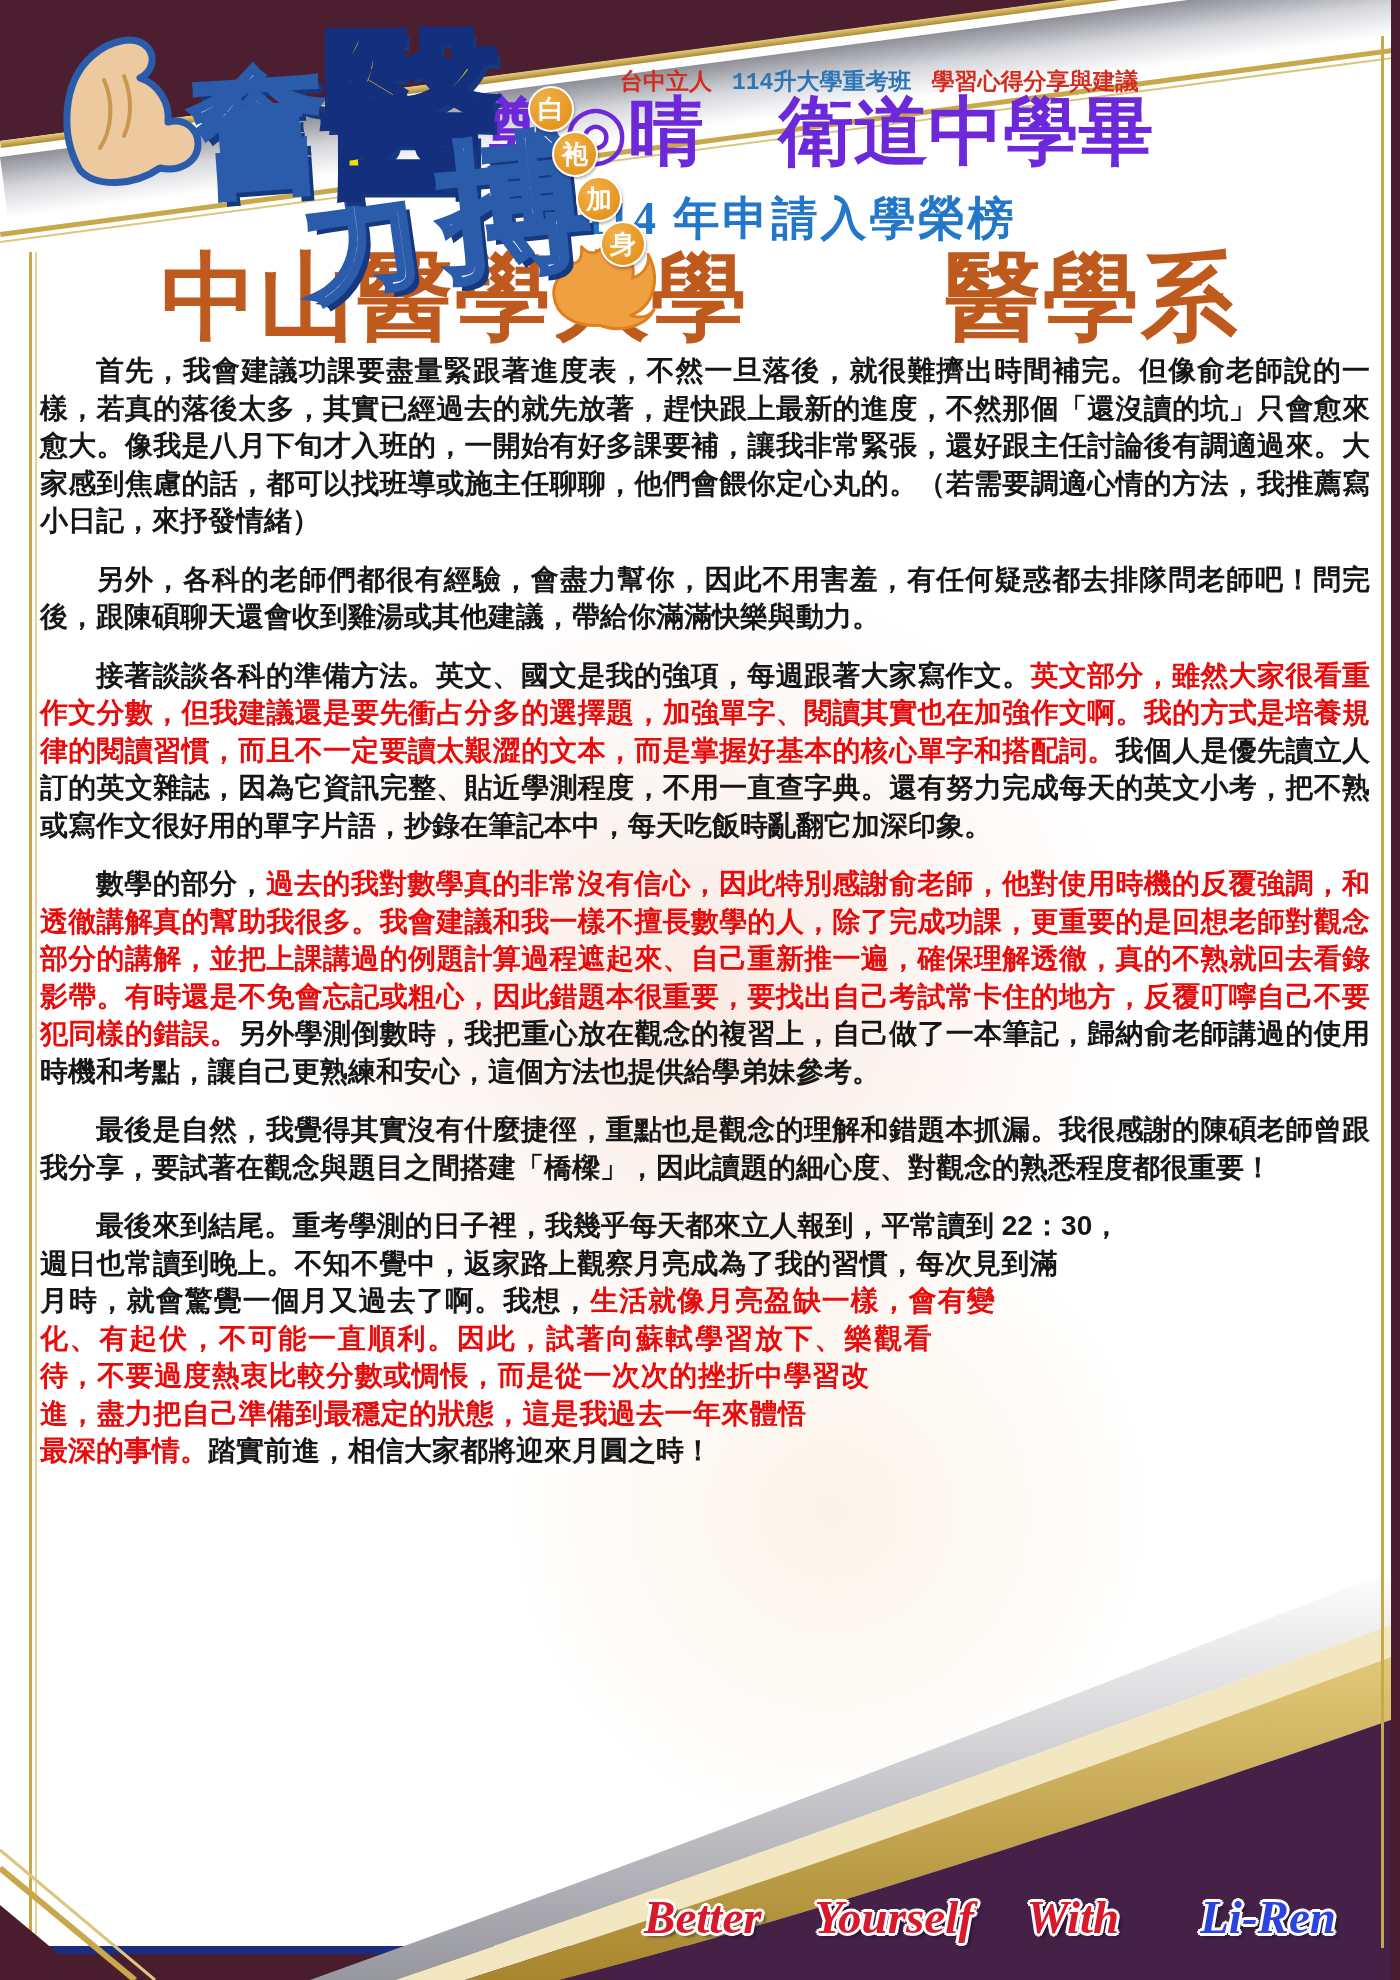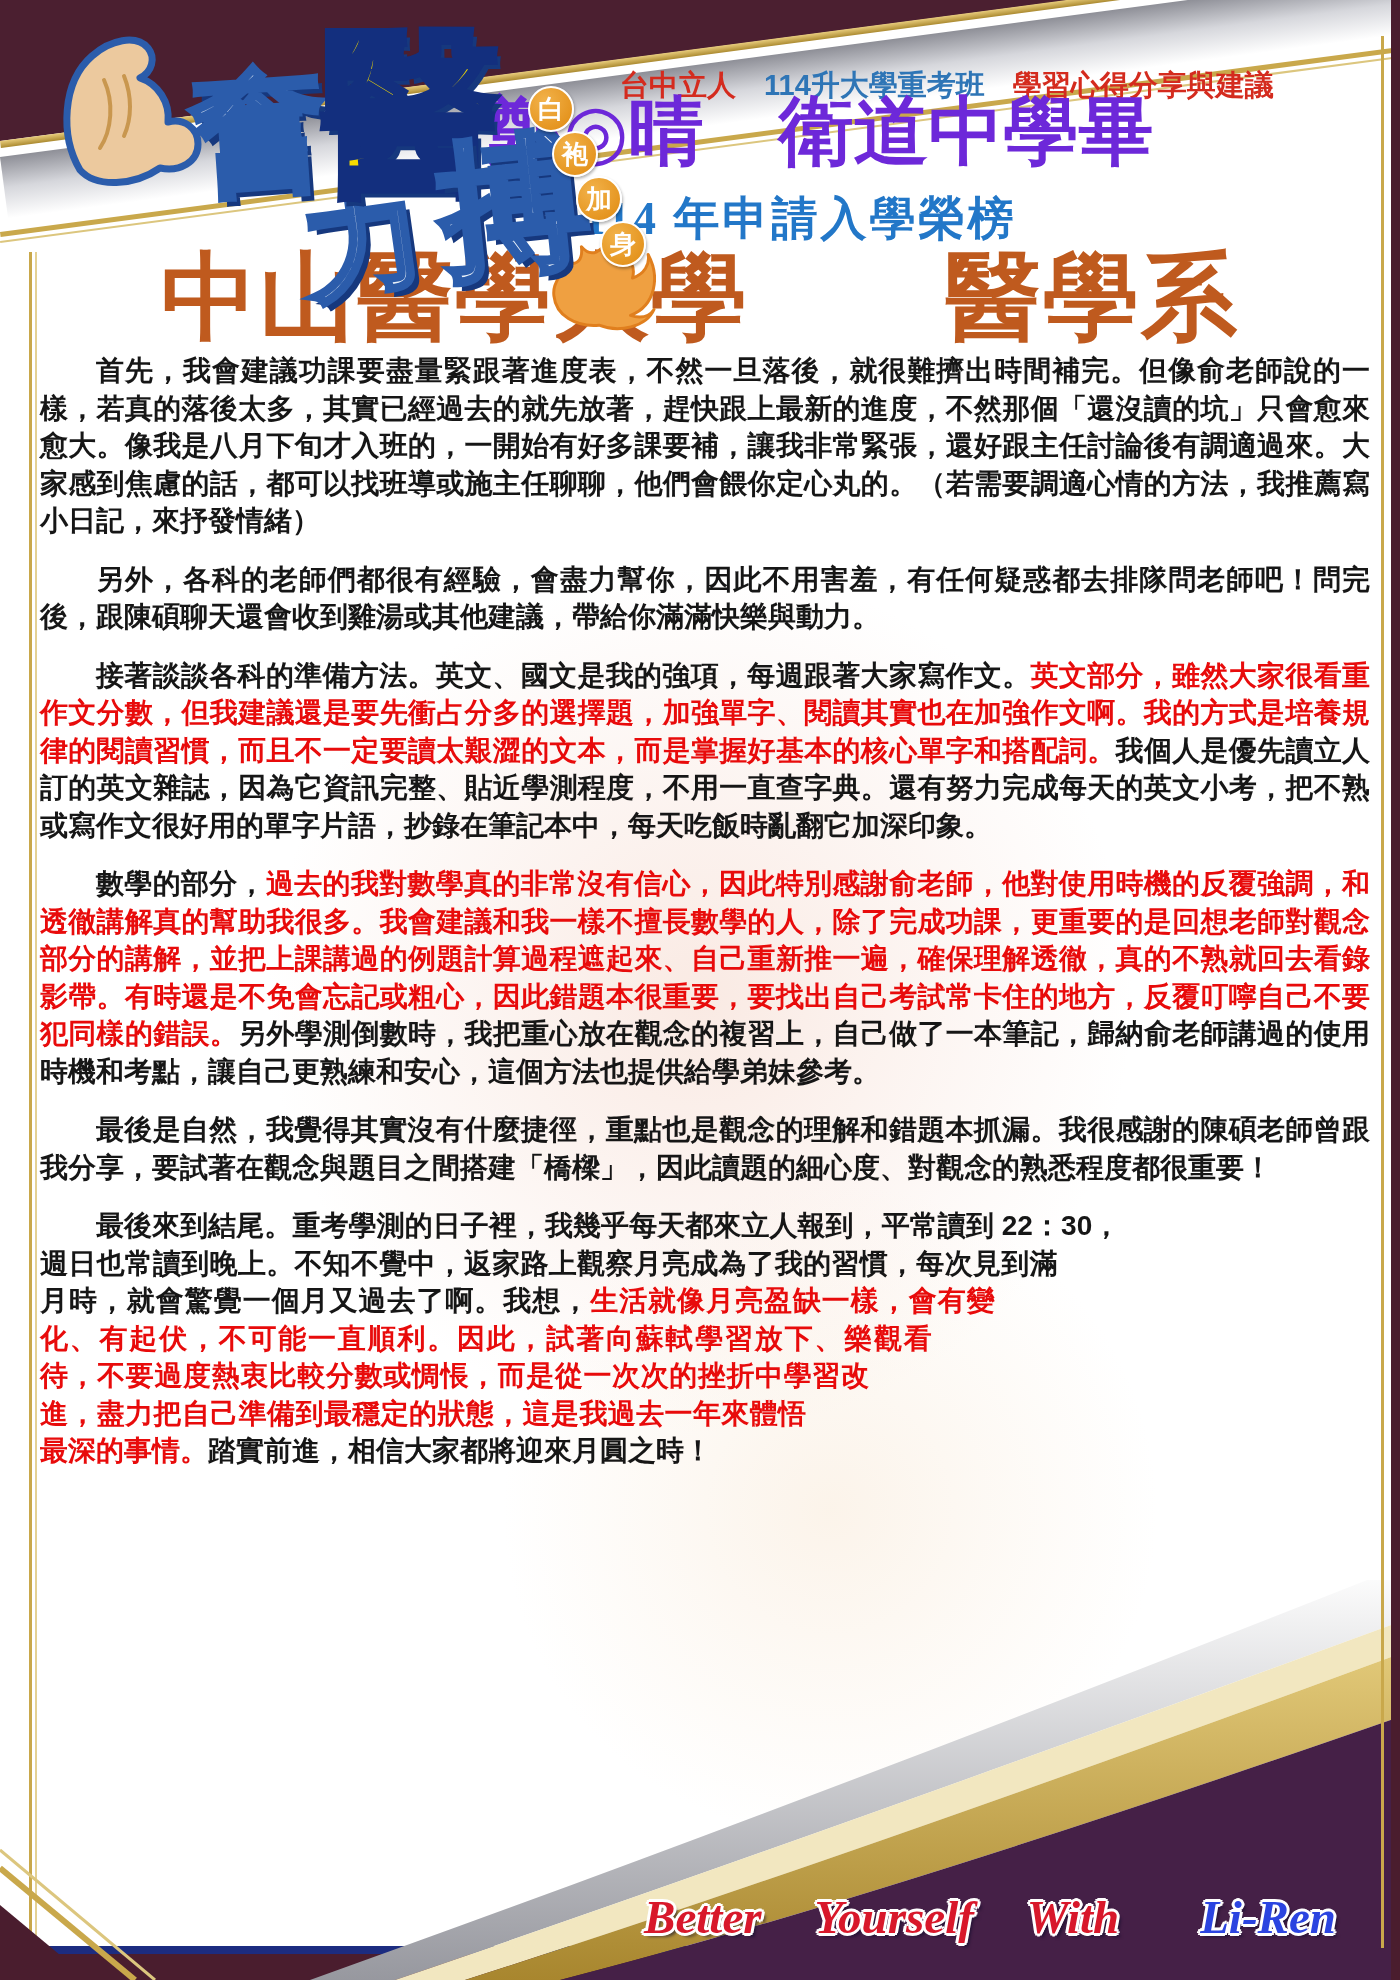"台中立人" .topline { font-size: 29px -> 23px; gap: 28px -> 20px }
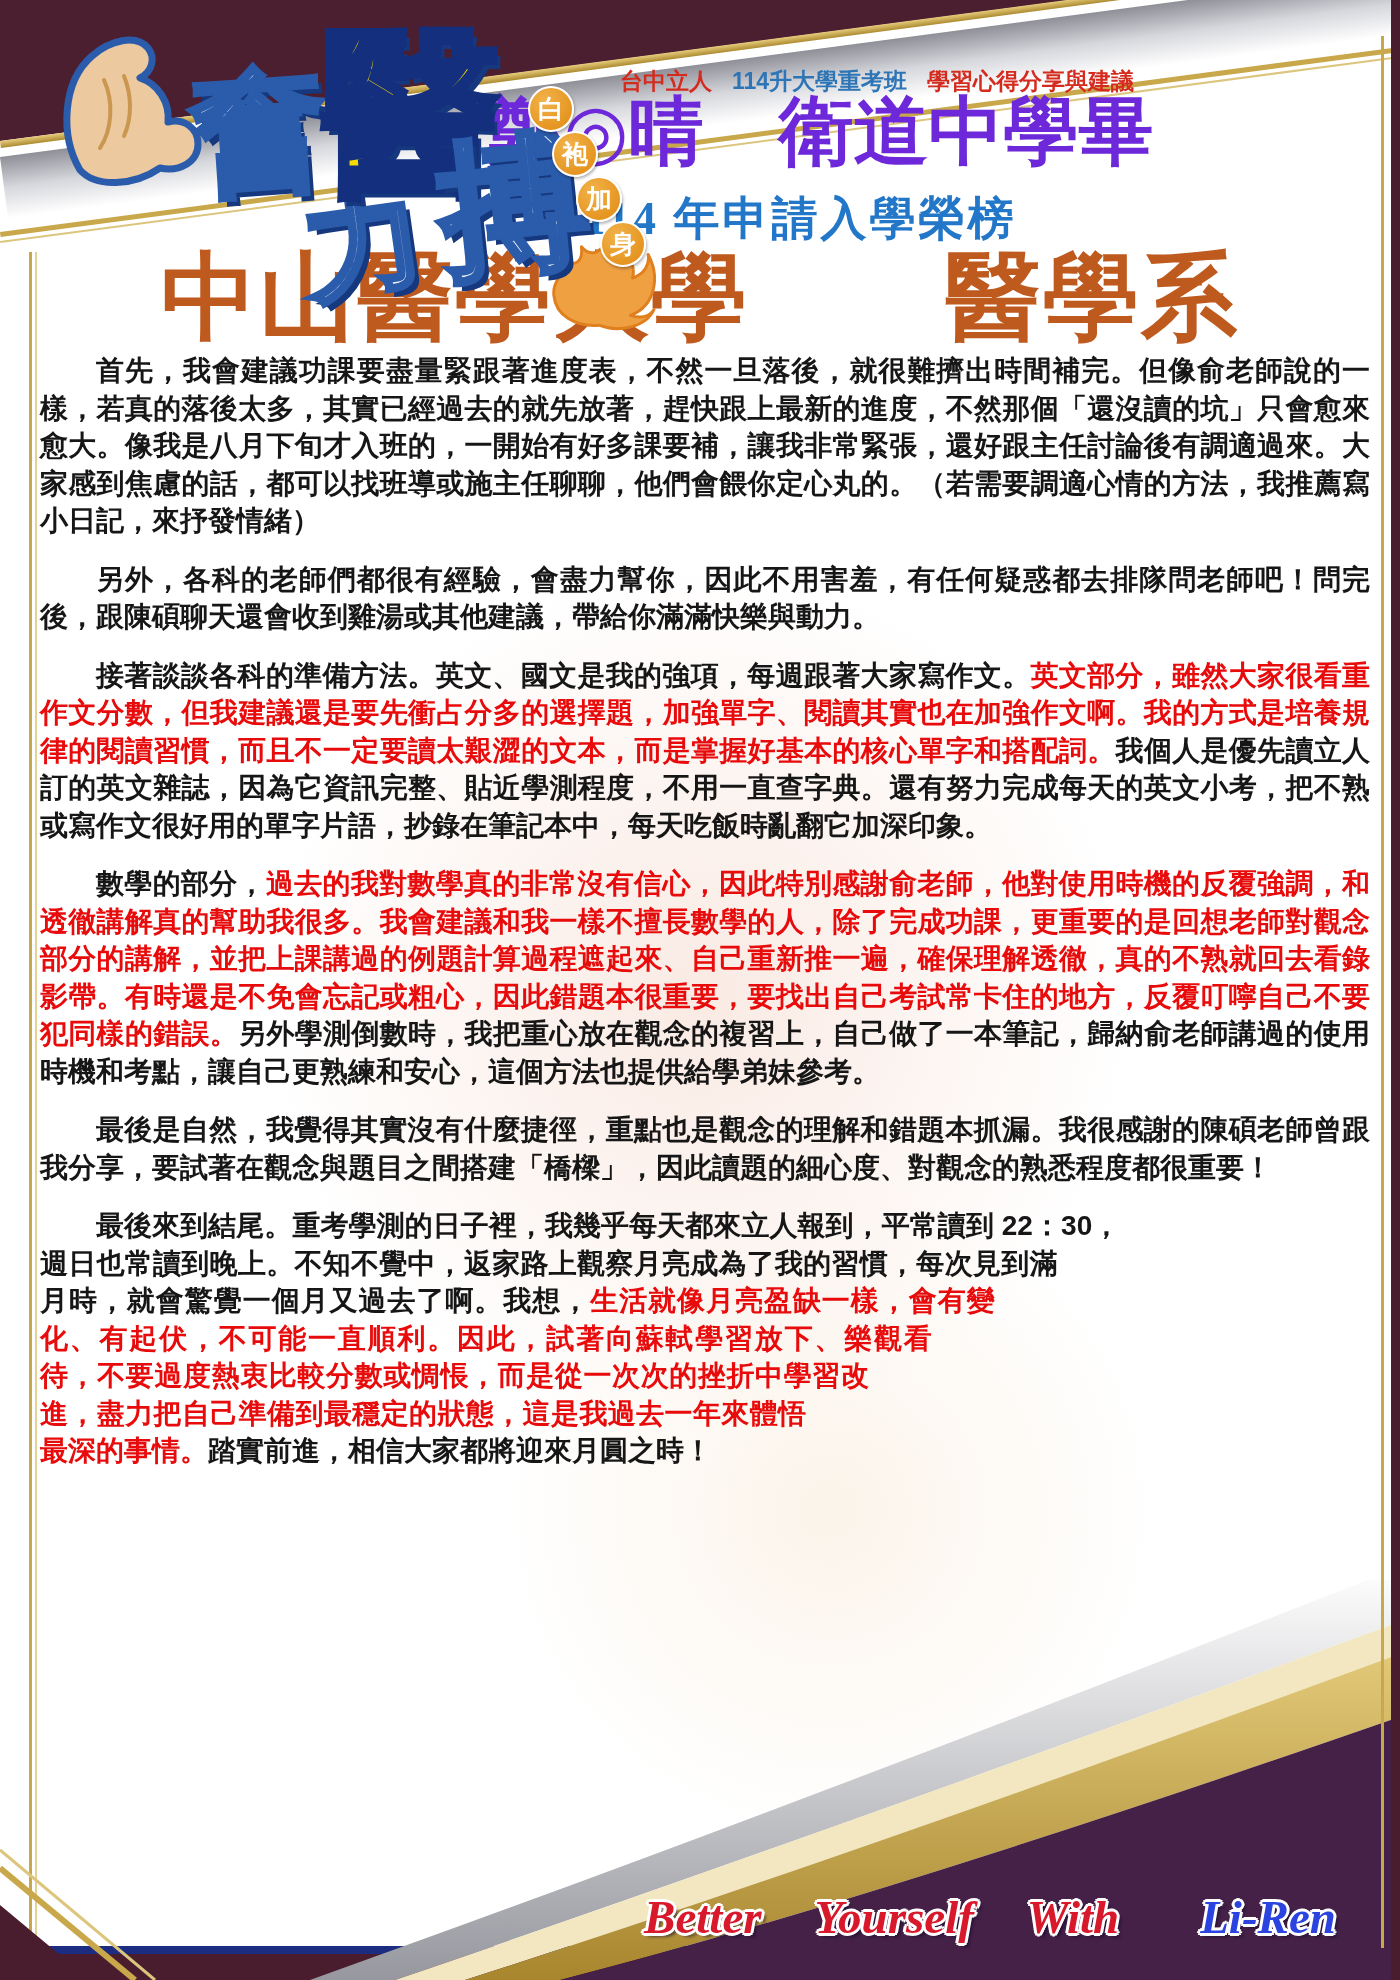"114升大學重考班" .topline .t-blue { font-family: none -> Liberation Mono, monospace }
